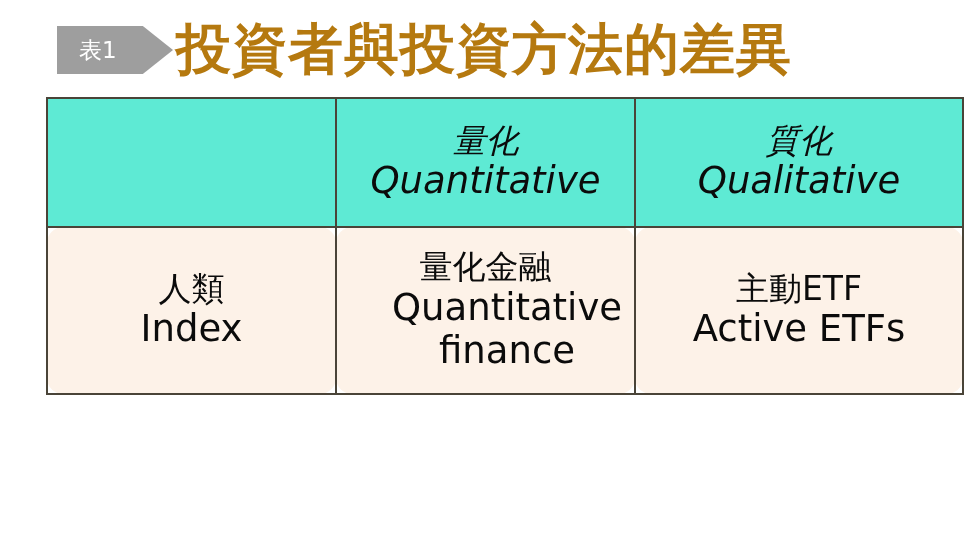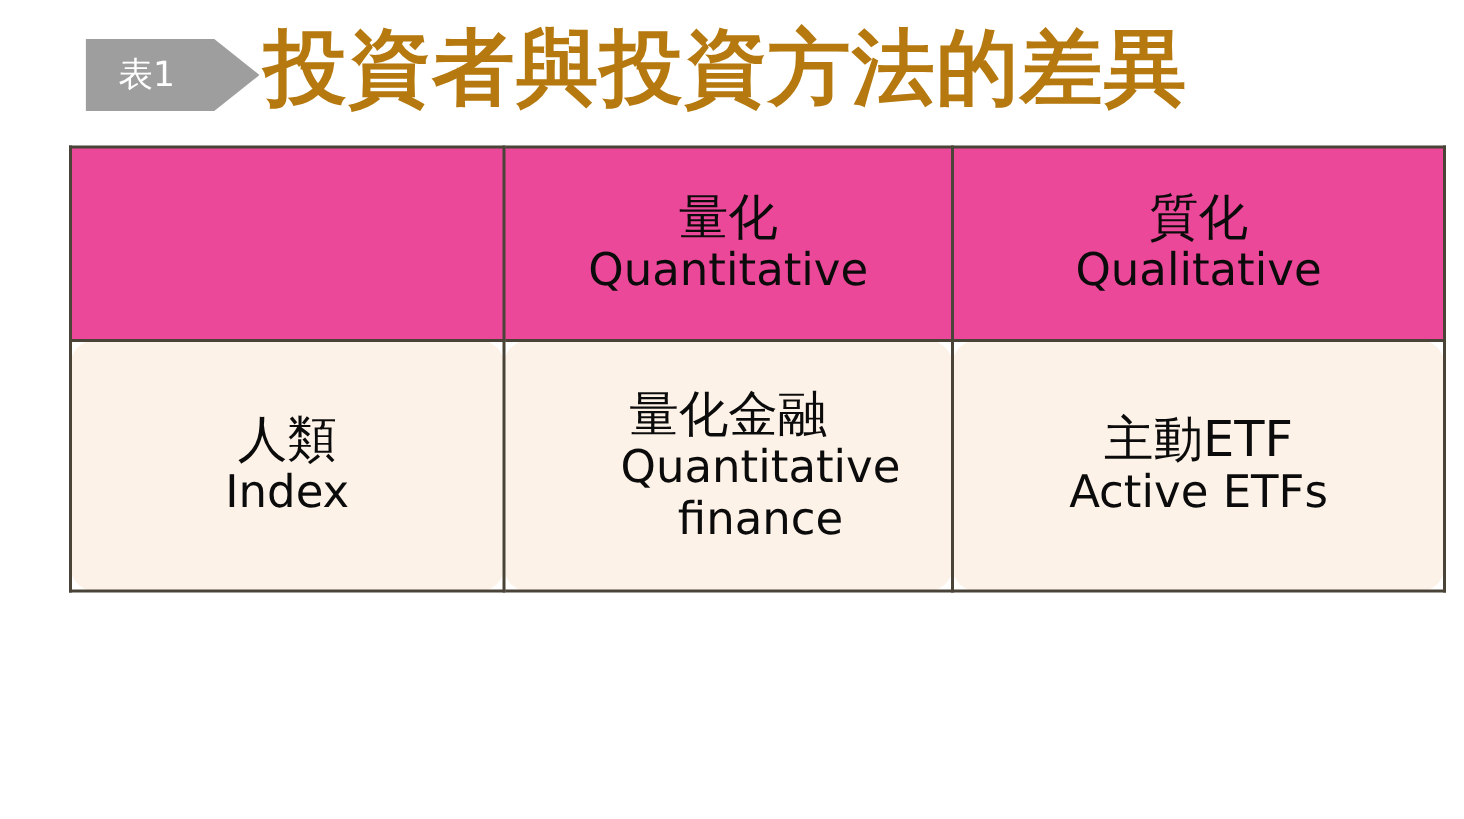"投資者與投資方法的差異" #page-title { font-family: Liberation Mono, monospace -> Liberation Serif, serif }
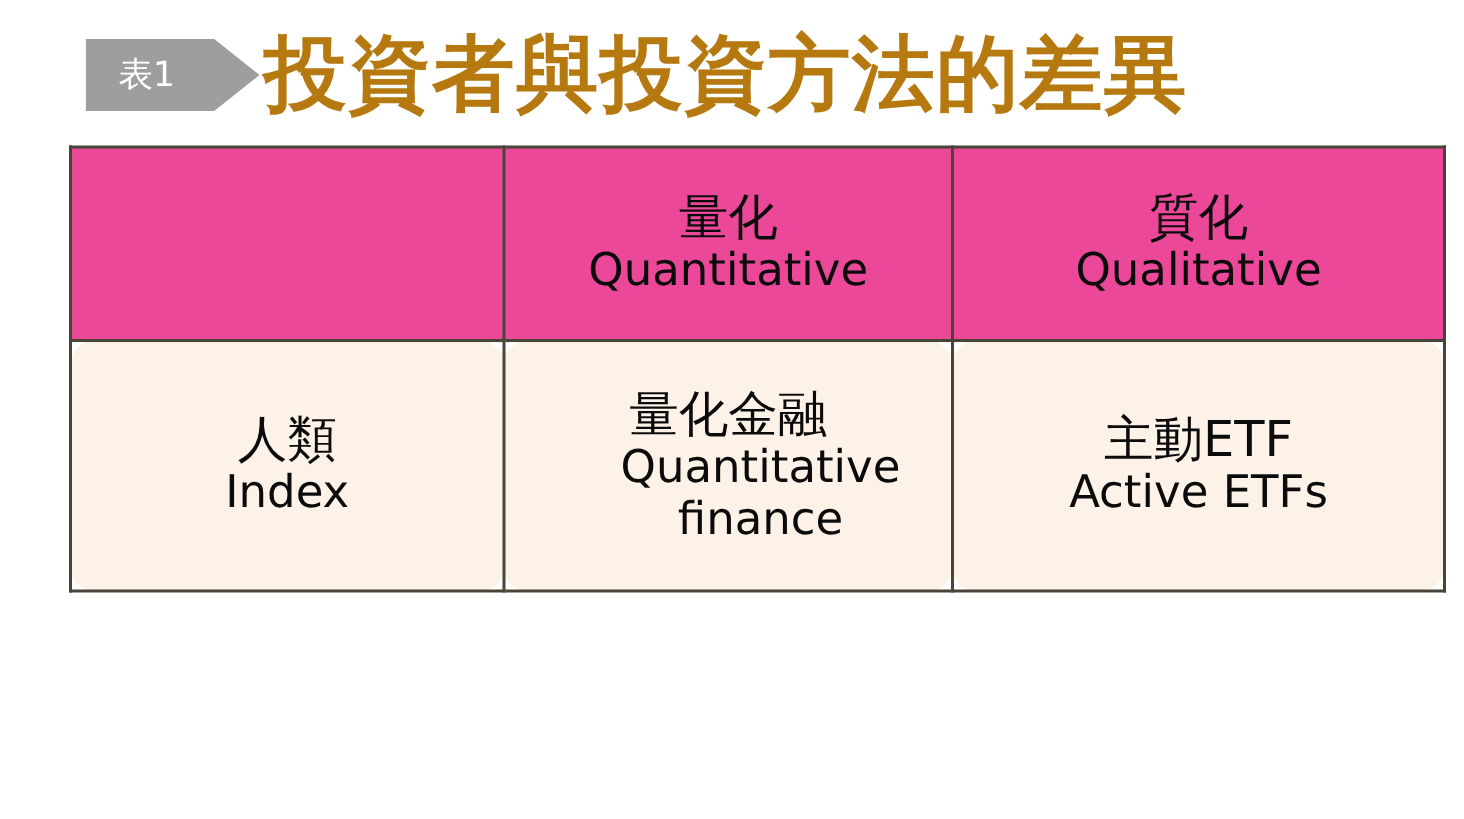"量化" .head-row td { background: #ec4899 -> #5eead4; font-style: none -> italic }
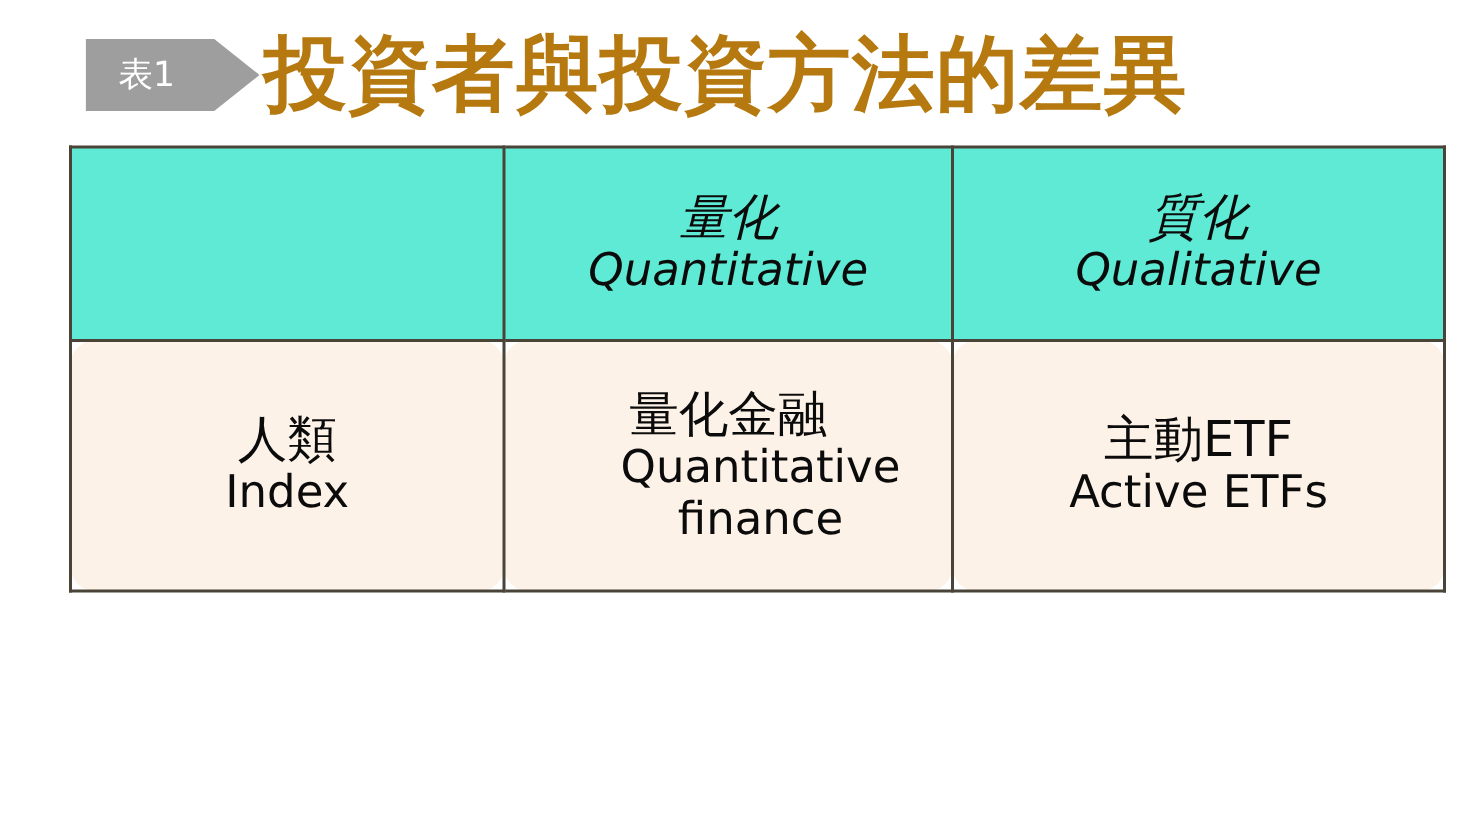"Quantitative" .line-en { font-size: 30px -> 37px }
